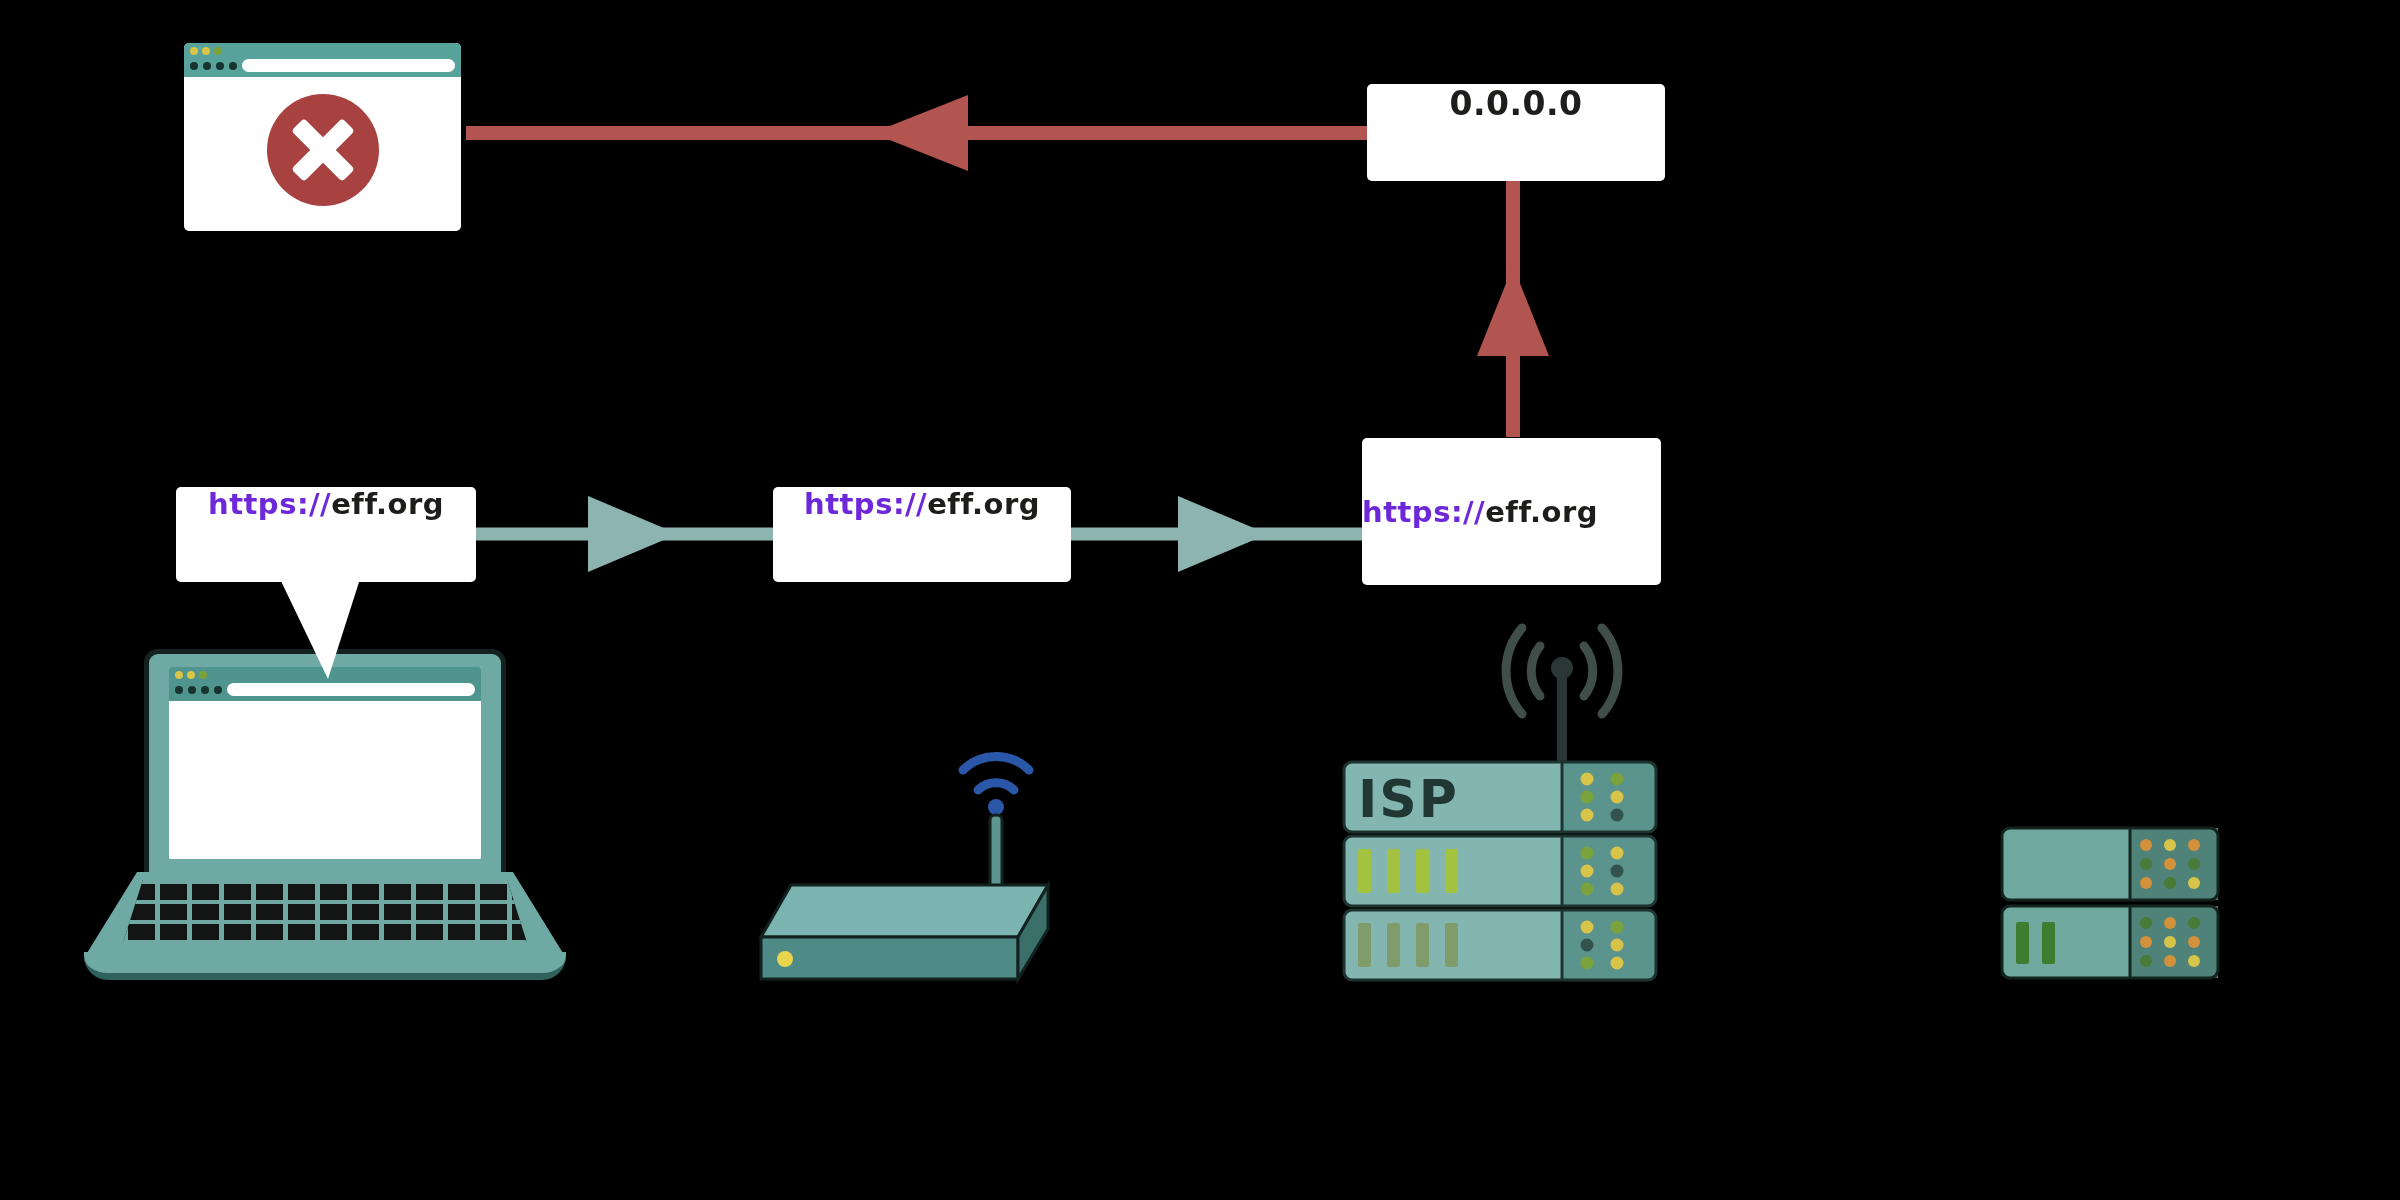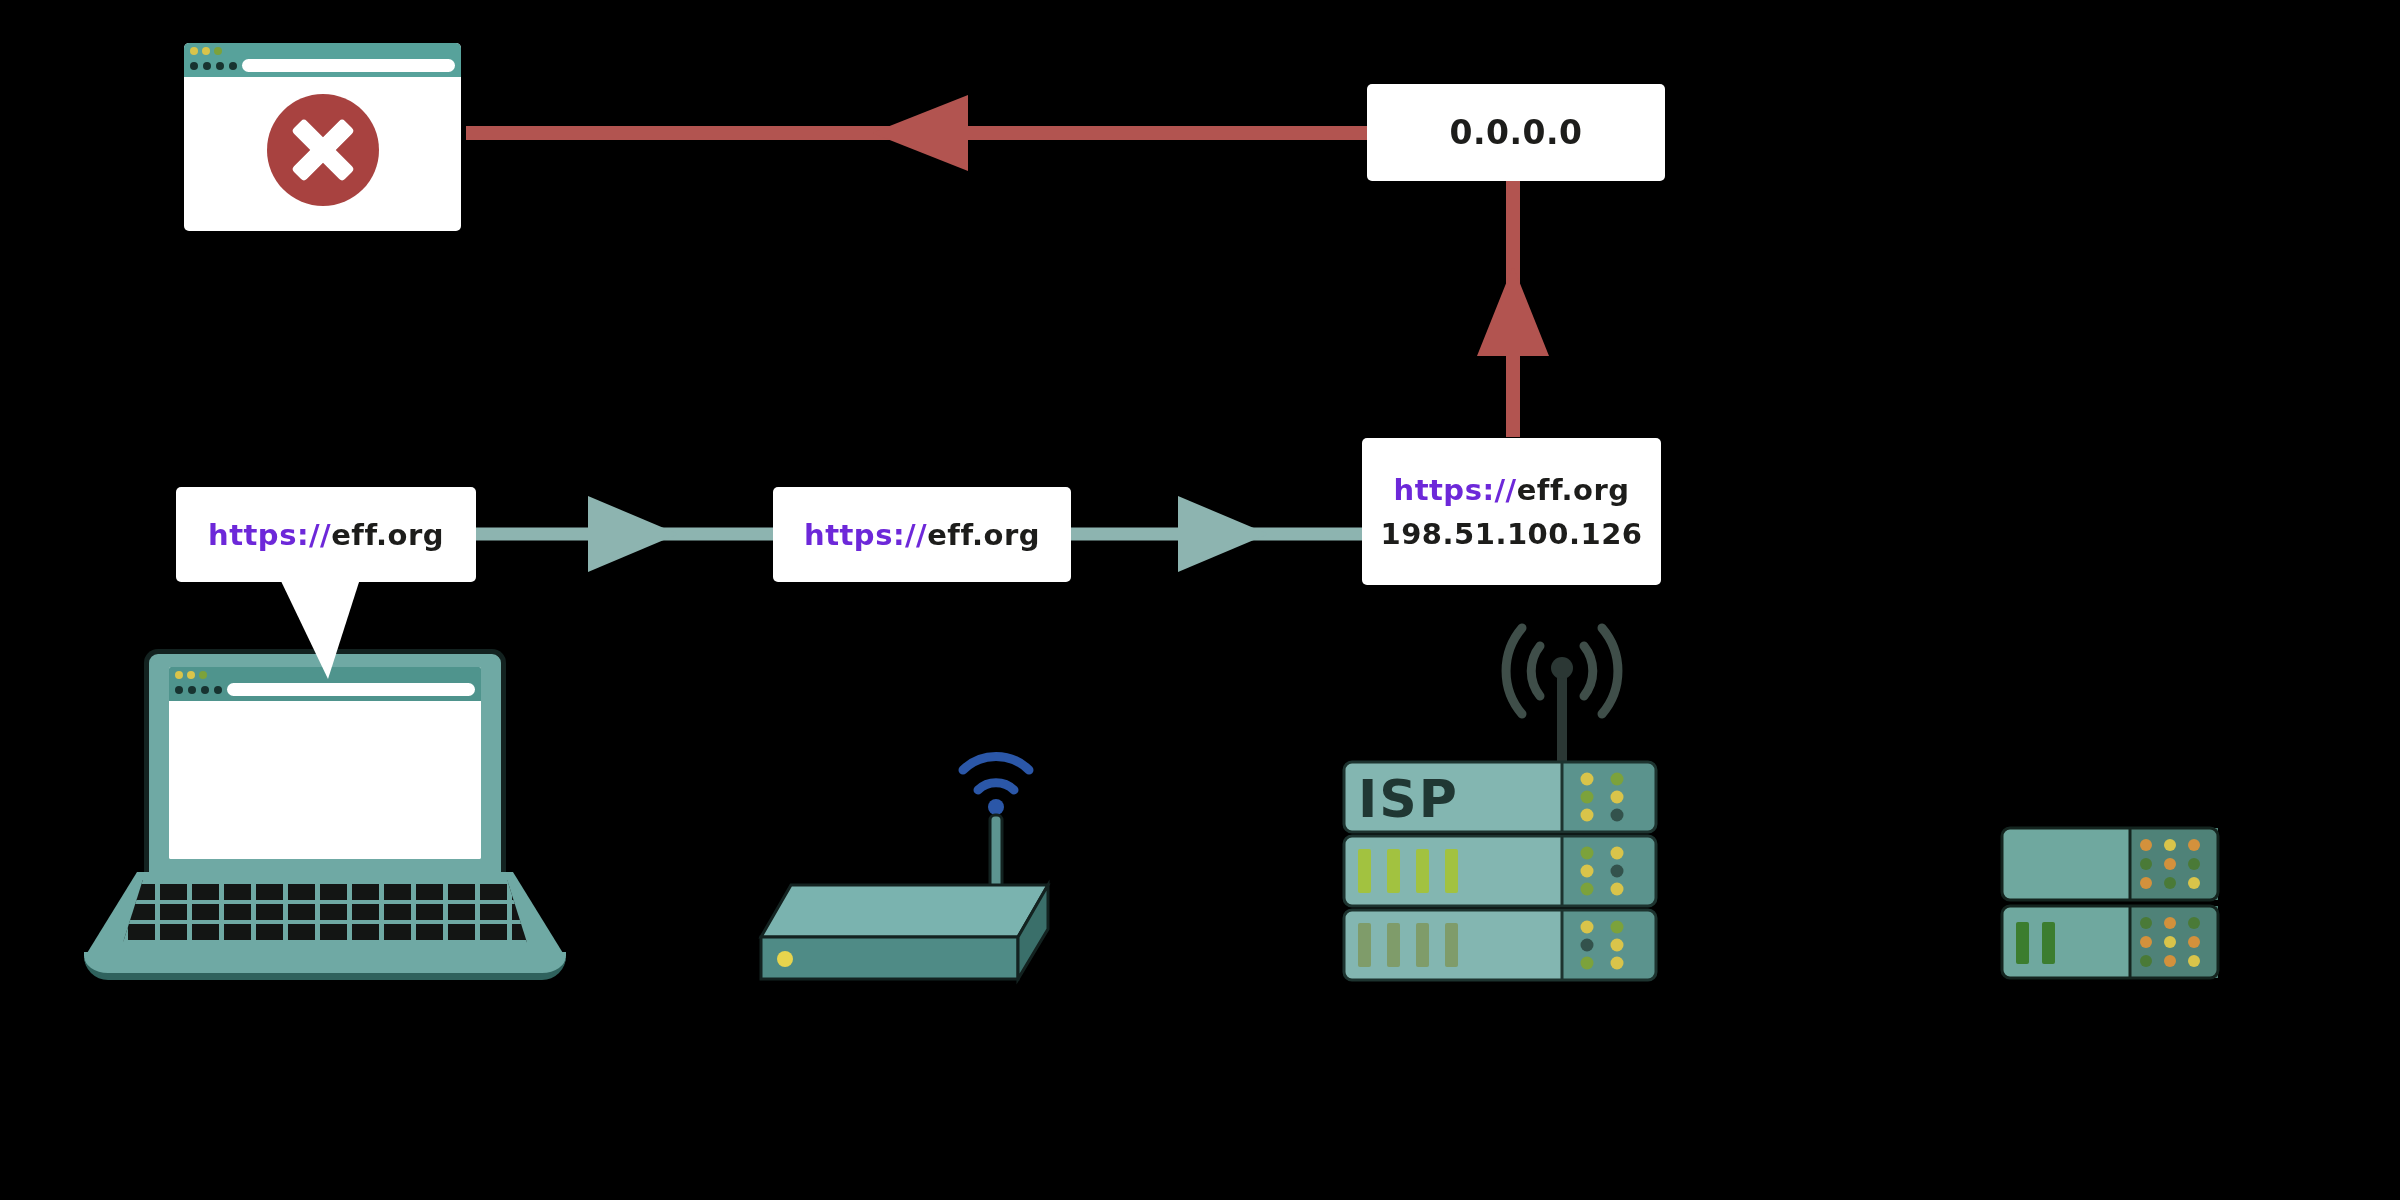"0.0.0.0" .wbox { align-items: center -> none }
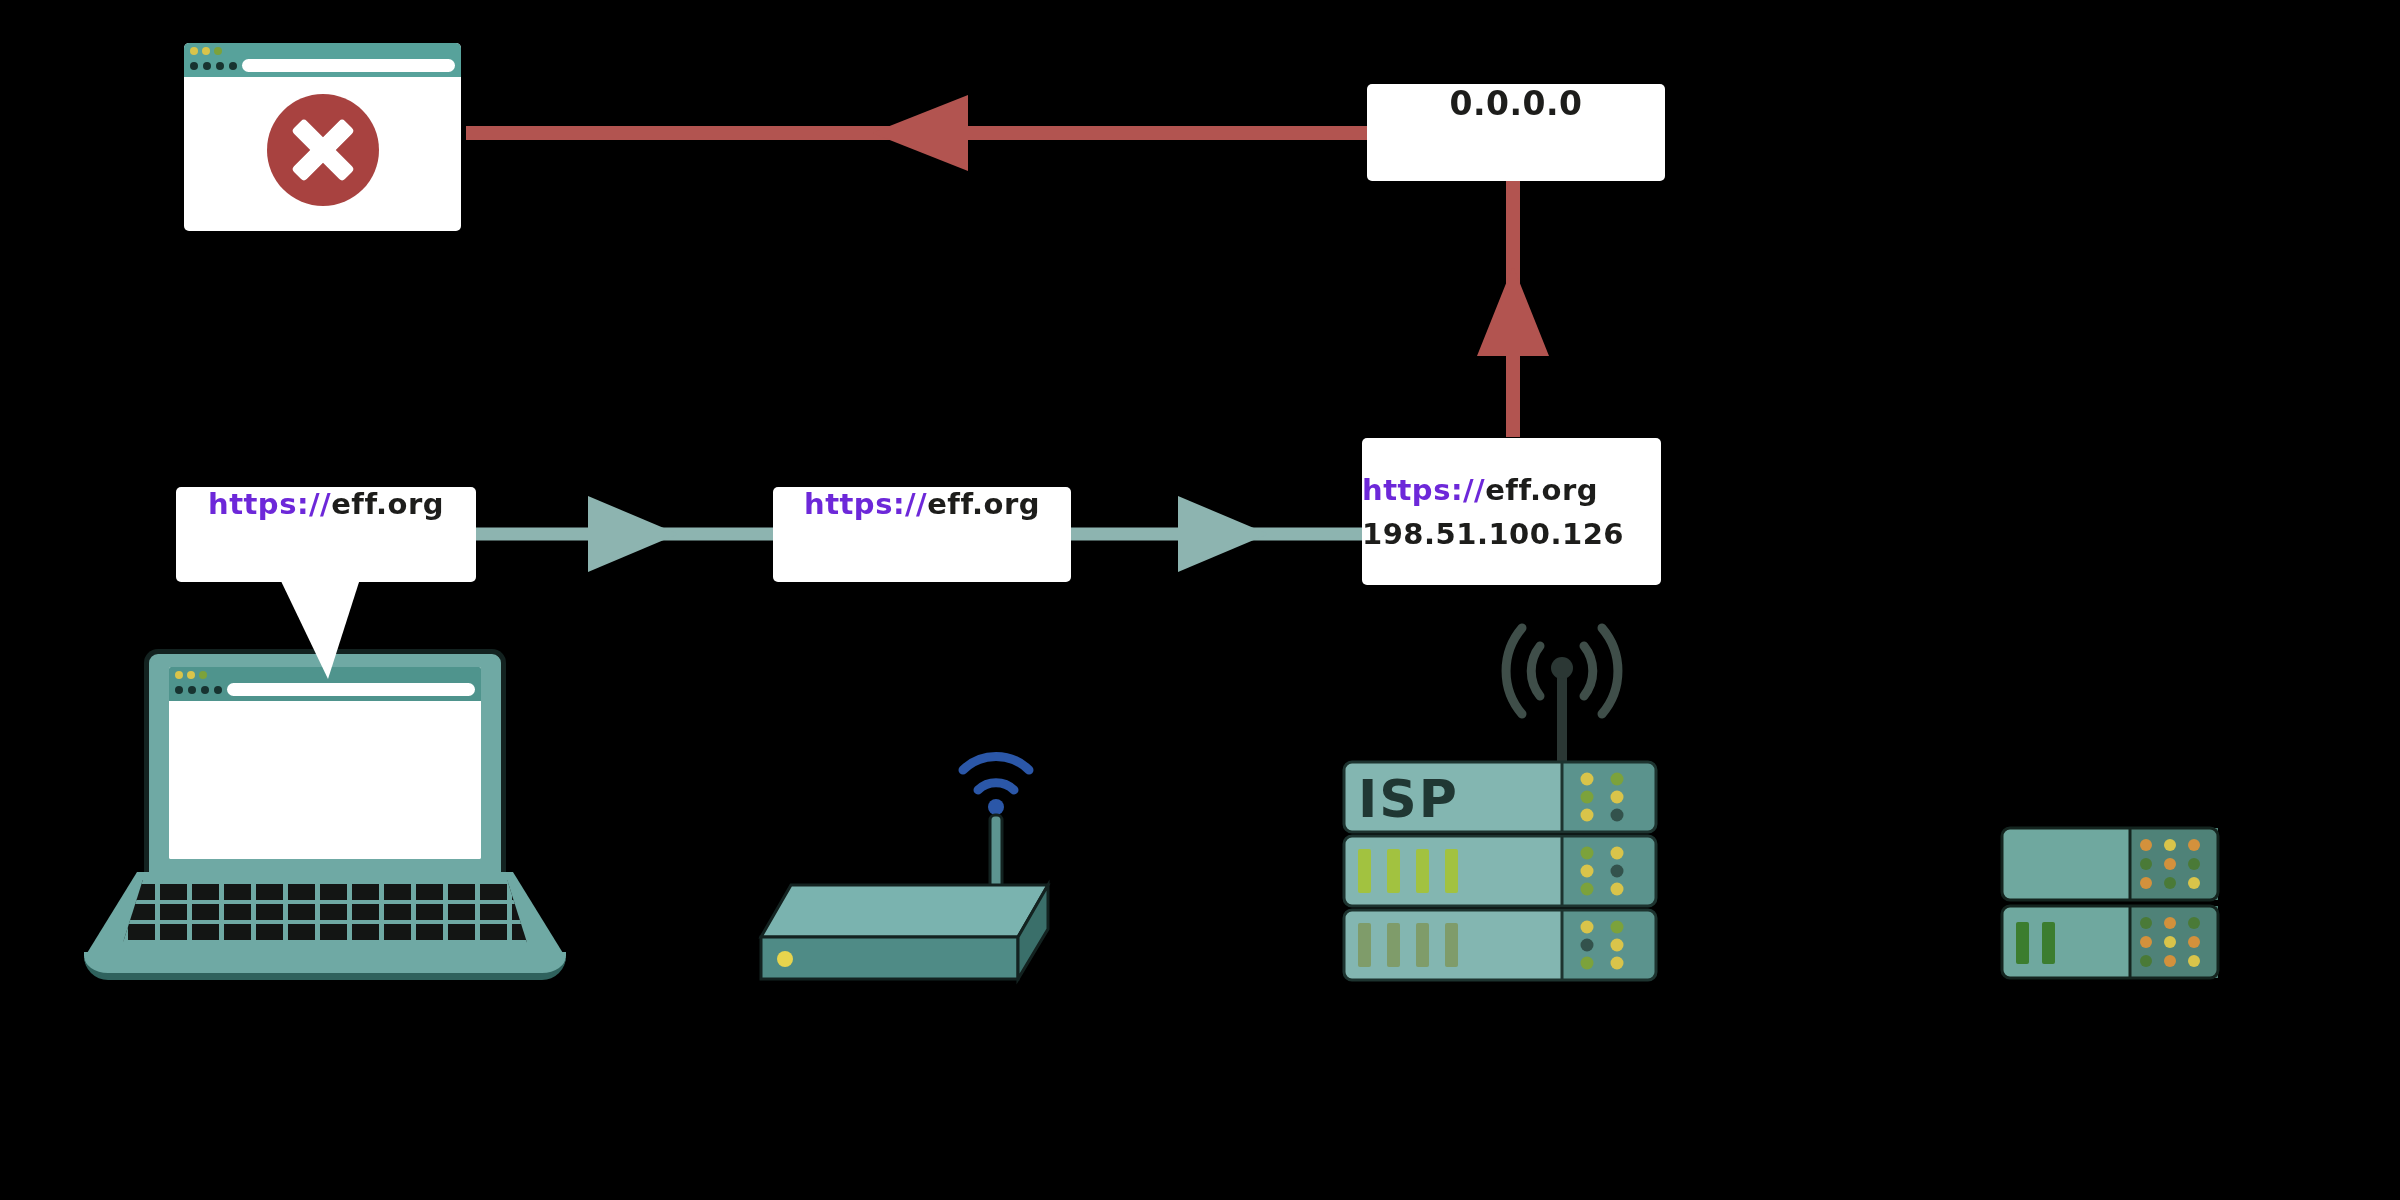"198.51.100.126" span { html: <span>198.51.100.126</span> -> none }
